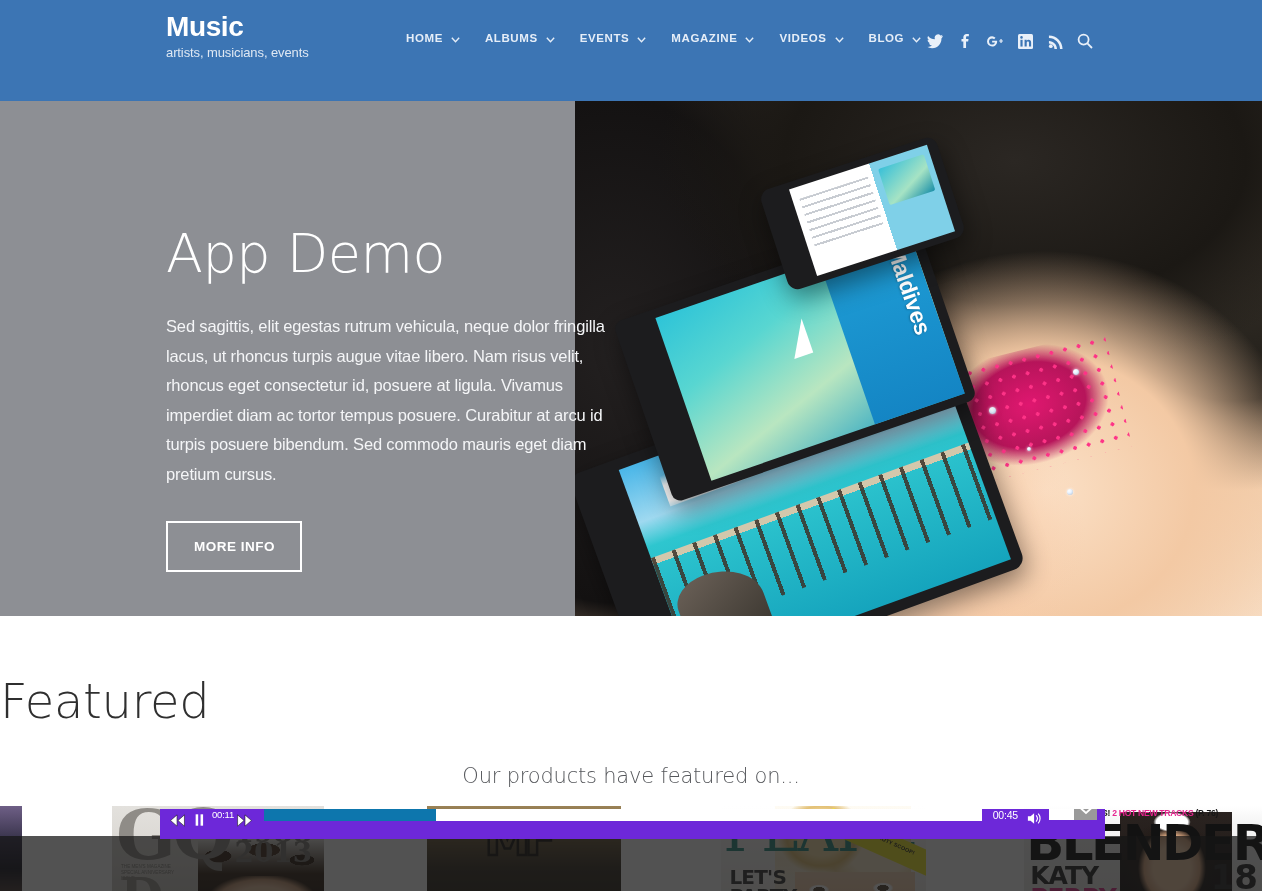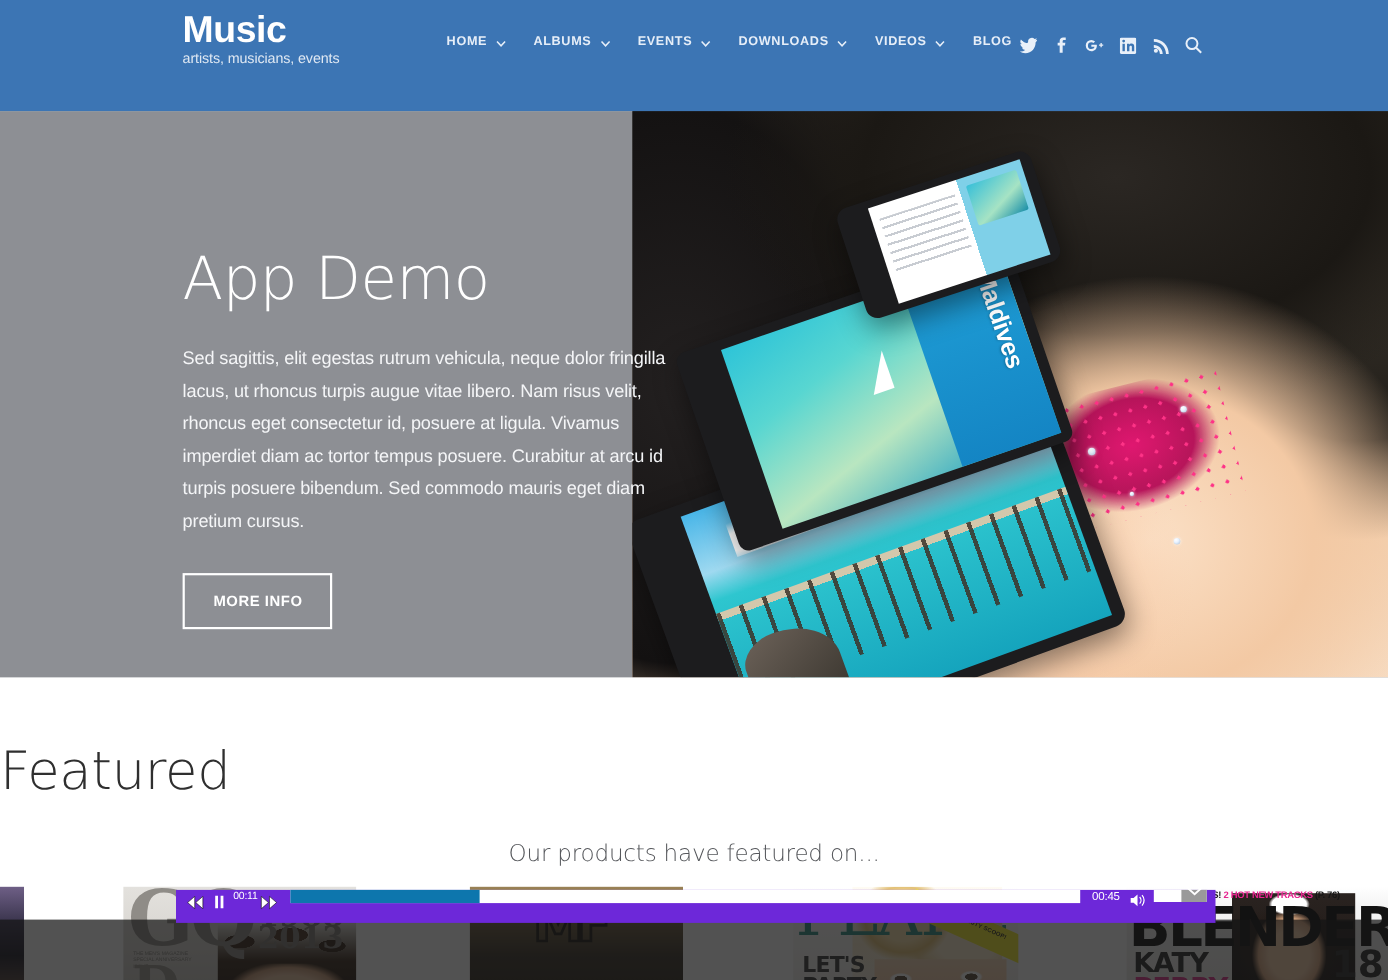"Music" .brand-title { font-size: 34px -> 28px }
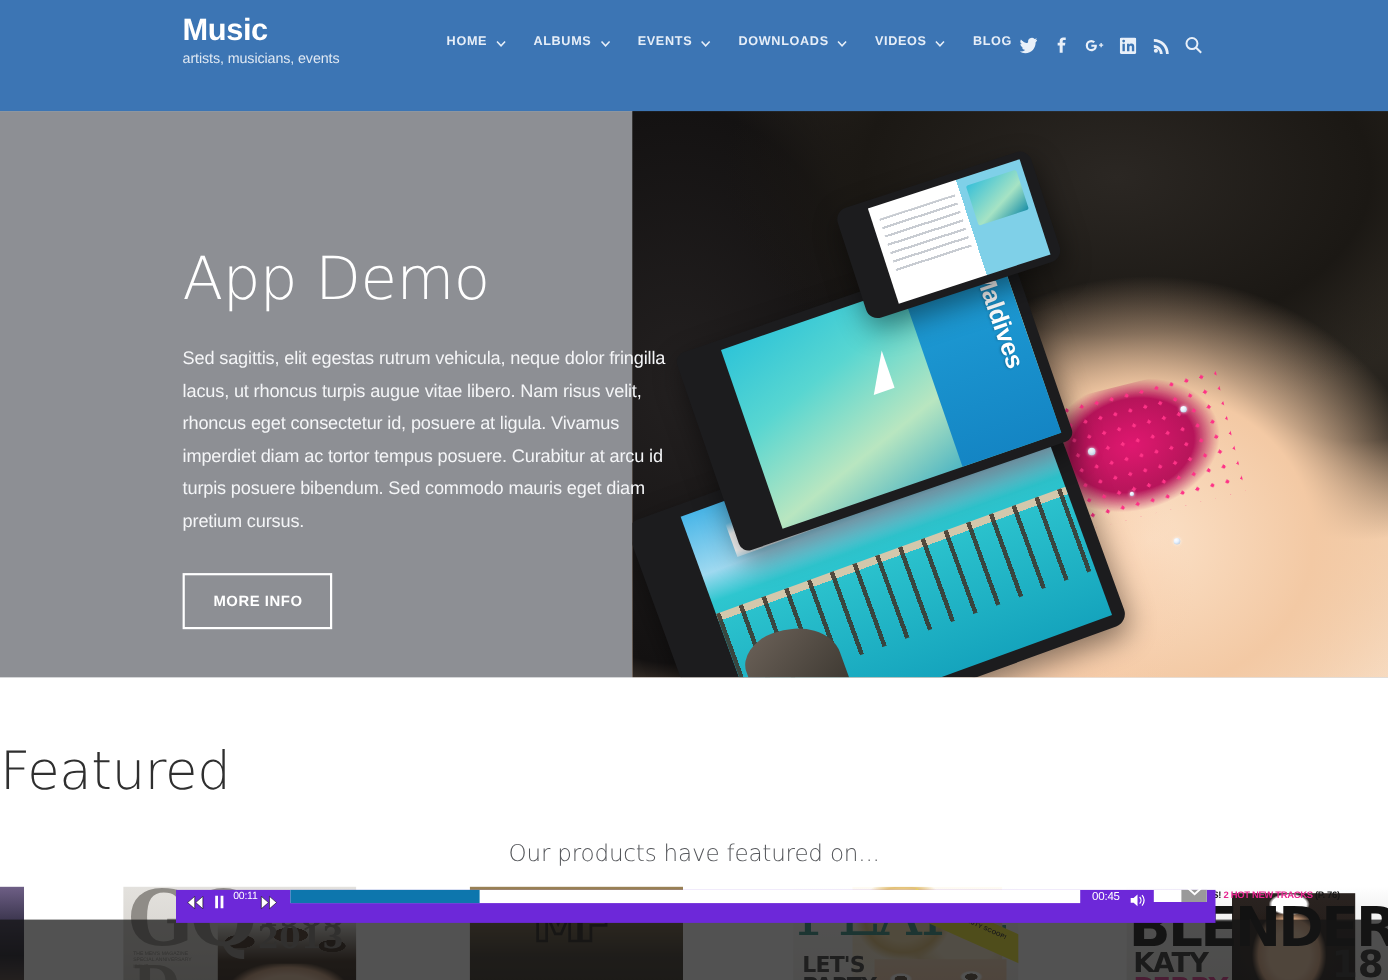"DOWNLOADS" span { text: DOWNLOADS -> MAGAZINE }
